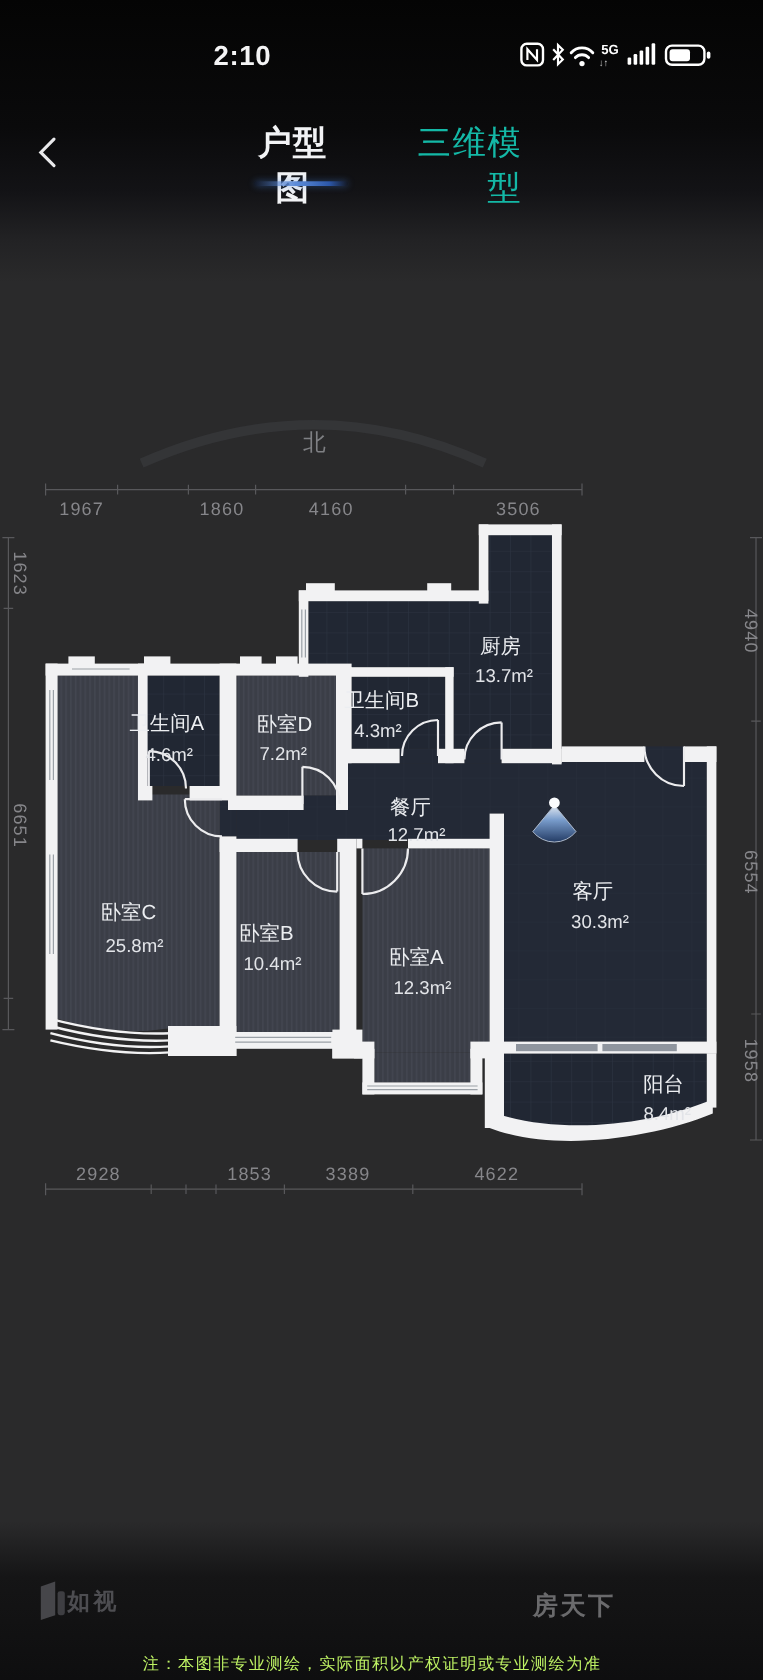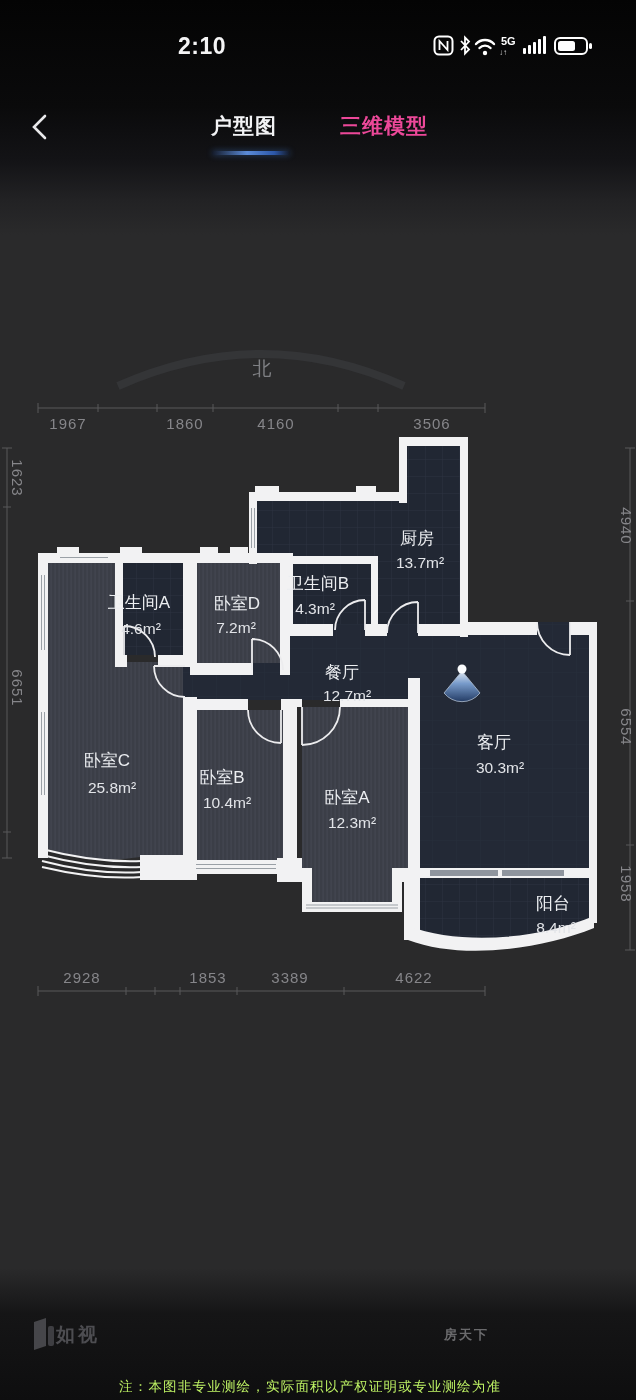"户型图" .tab { font-size: 21px -> 28px; top: 112px -> 100px }
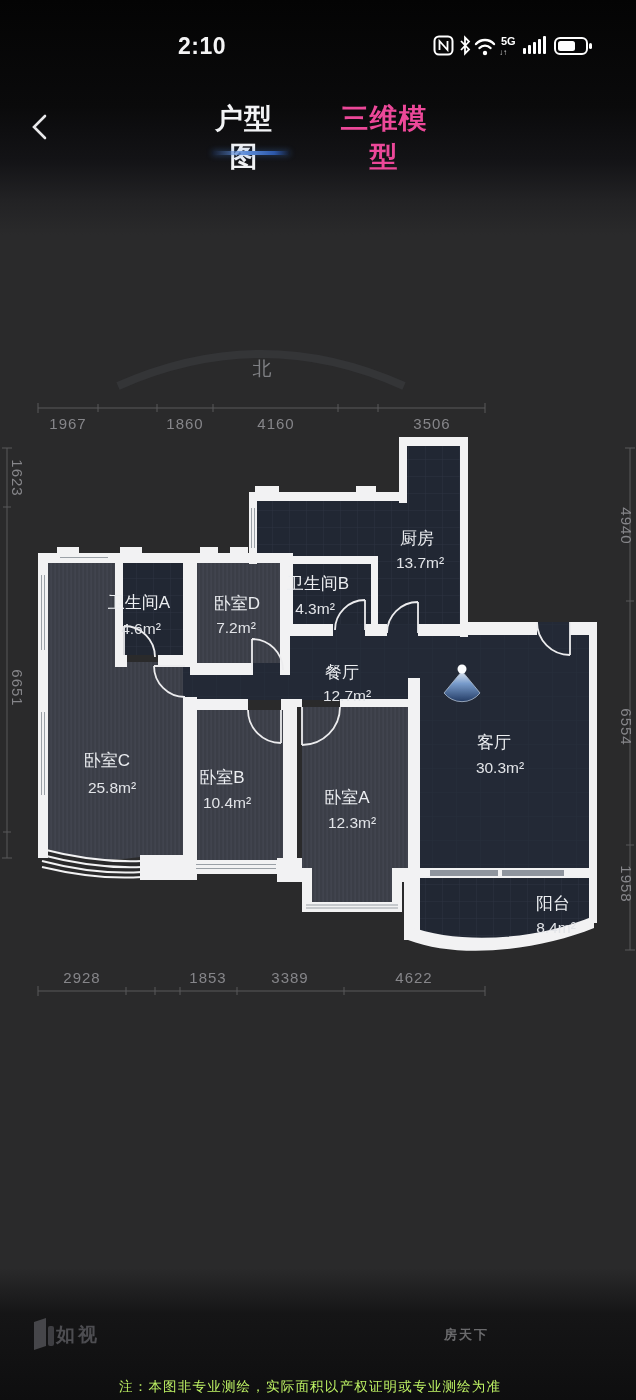"三维模型" #tab-inactive { color: #ec4899 -> #14b8a6; font-weight: 700 -> 400; text-align: center -> right }
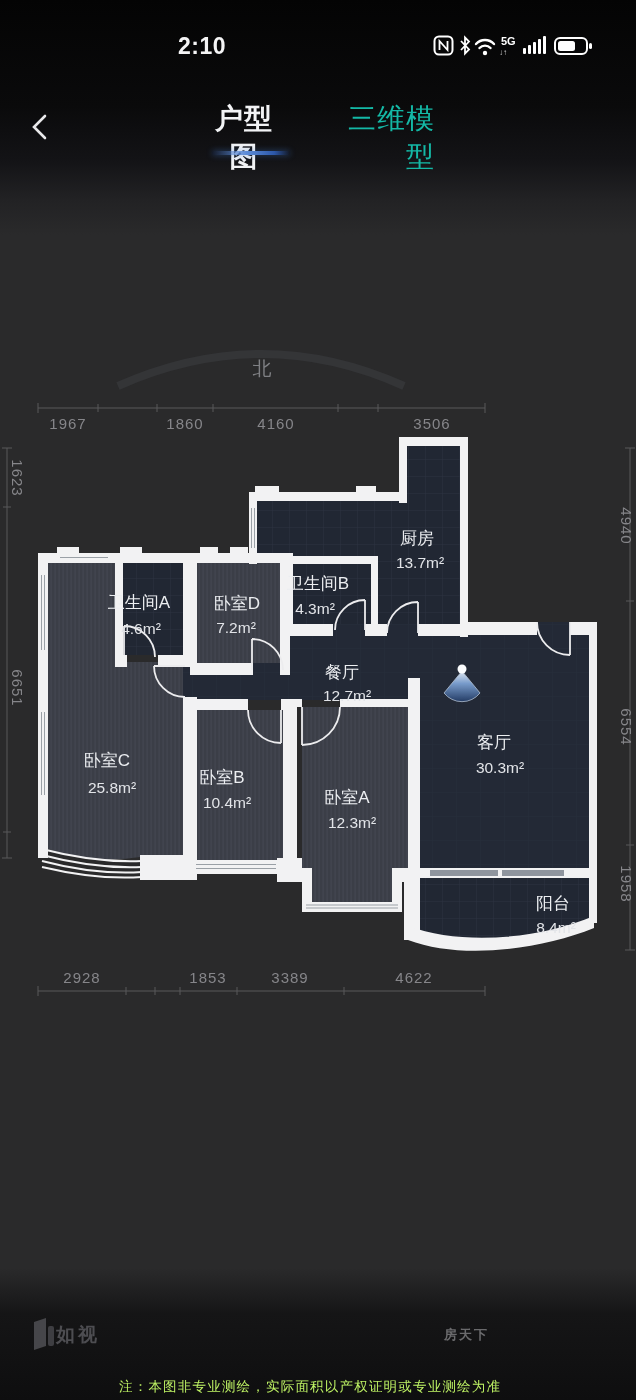"房天下" #watermark .cn { font-size: 13px -> 21px }
